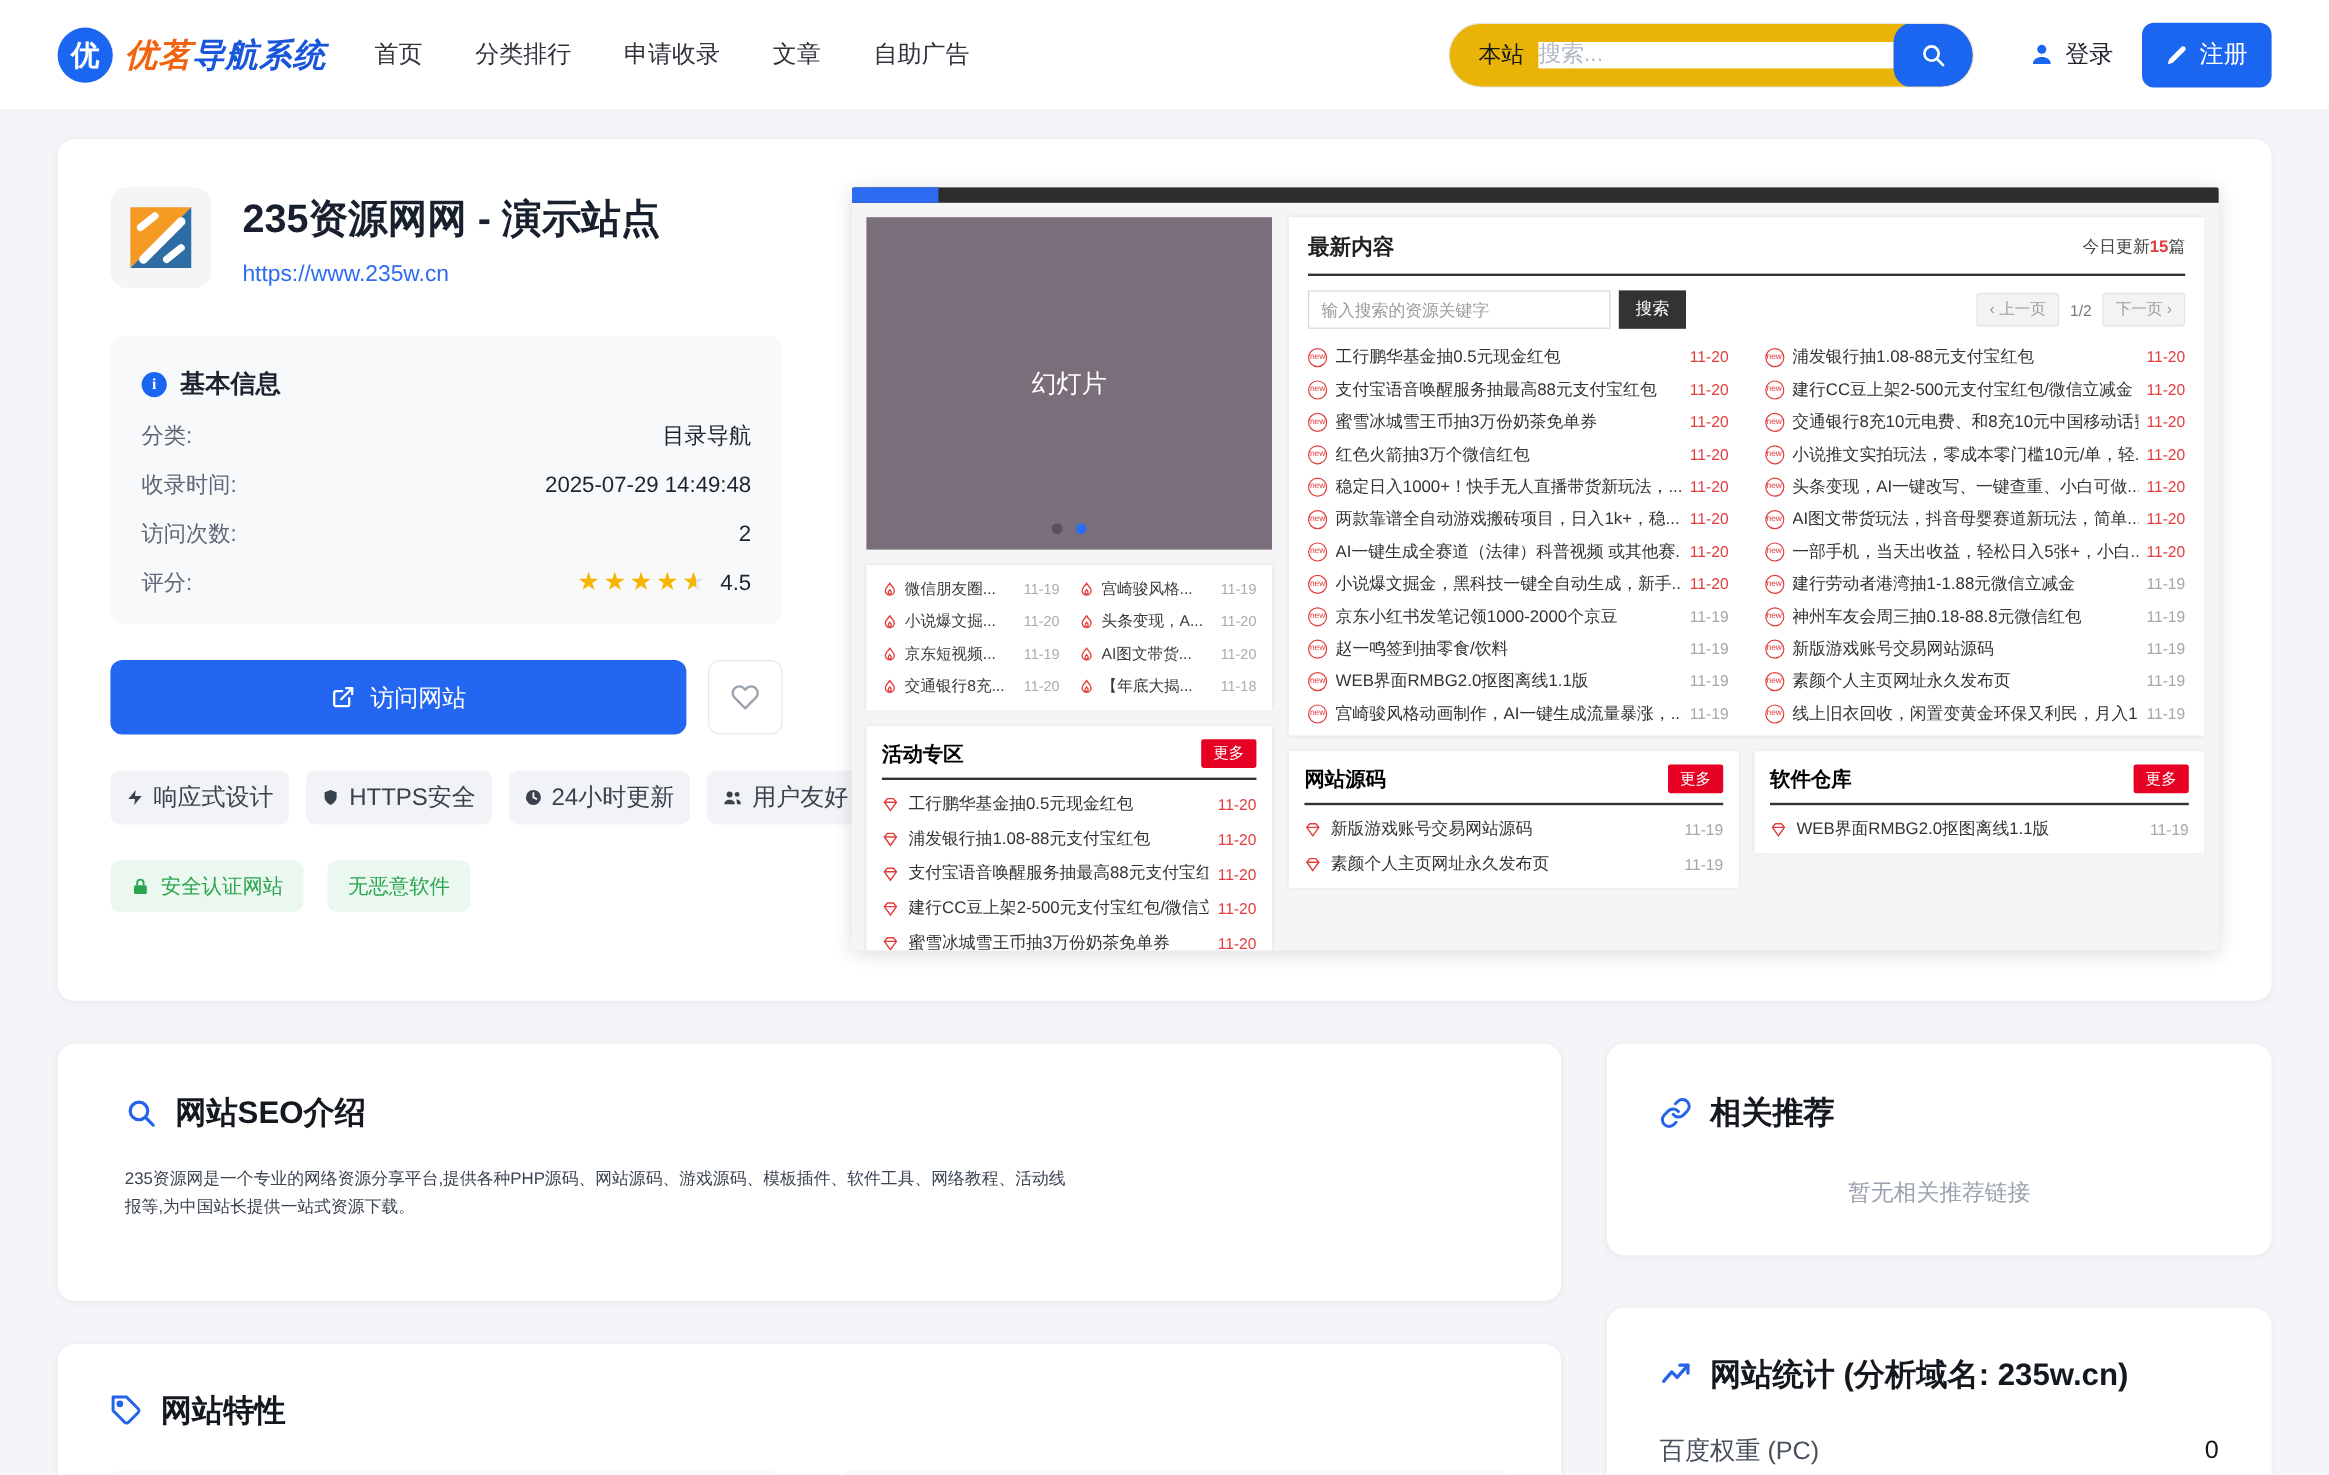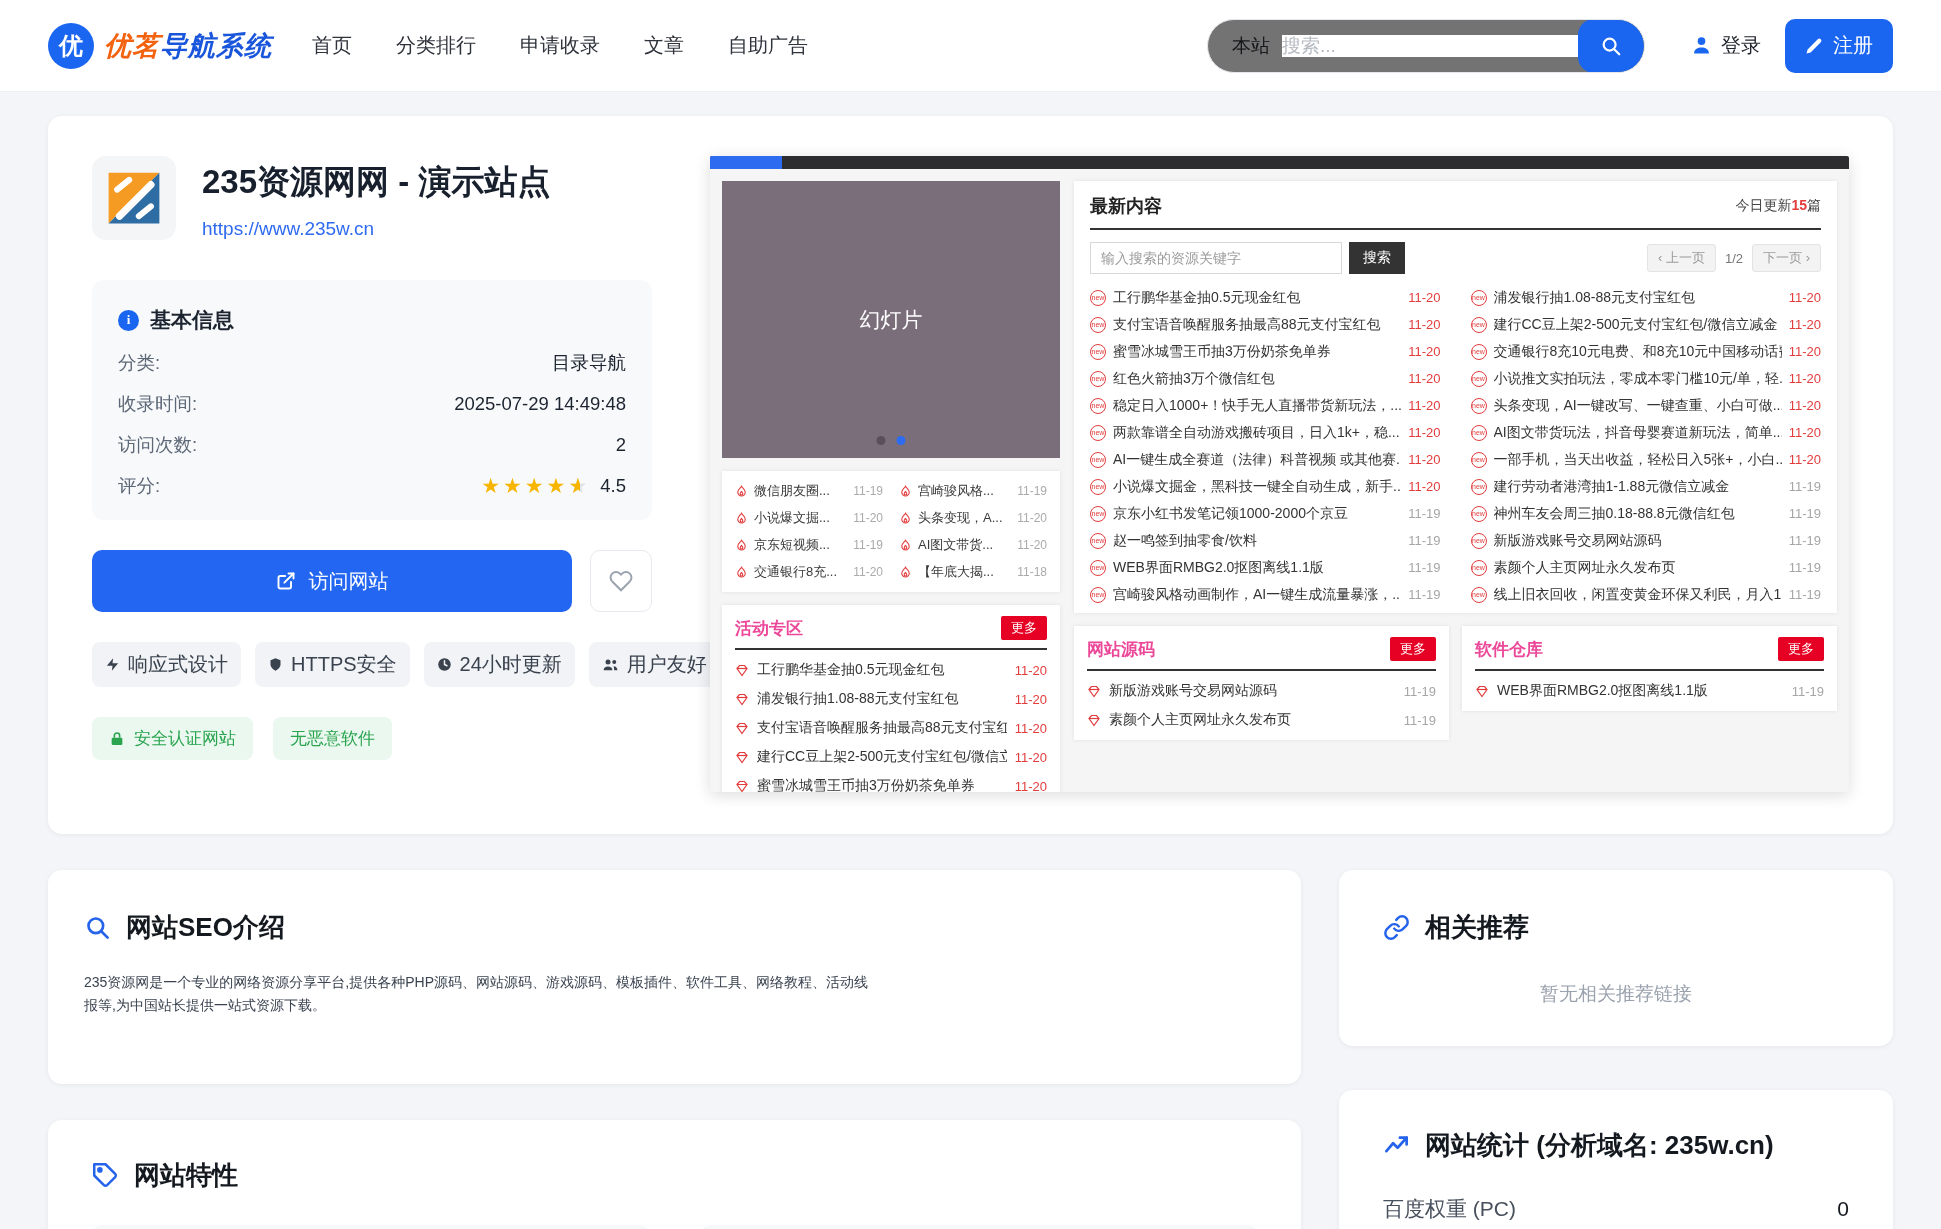"本站" .searchpill { background: #737373 -> #eab308 }
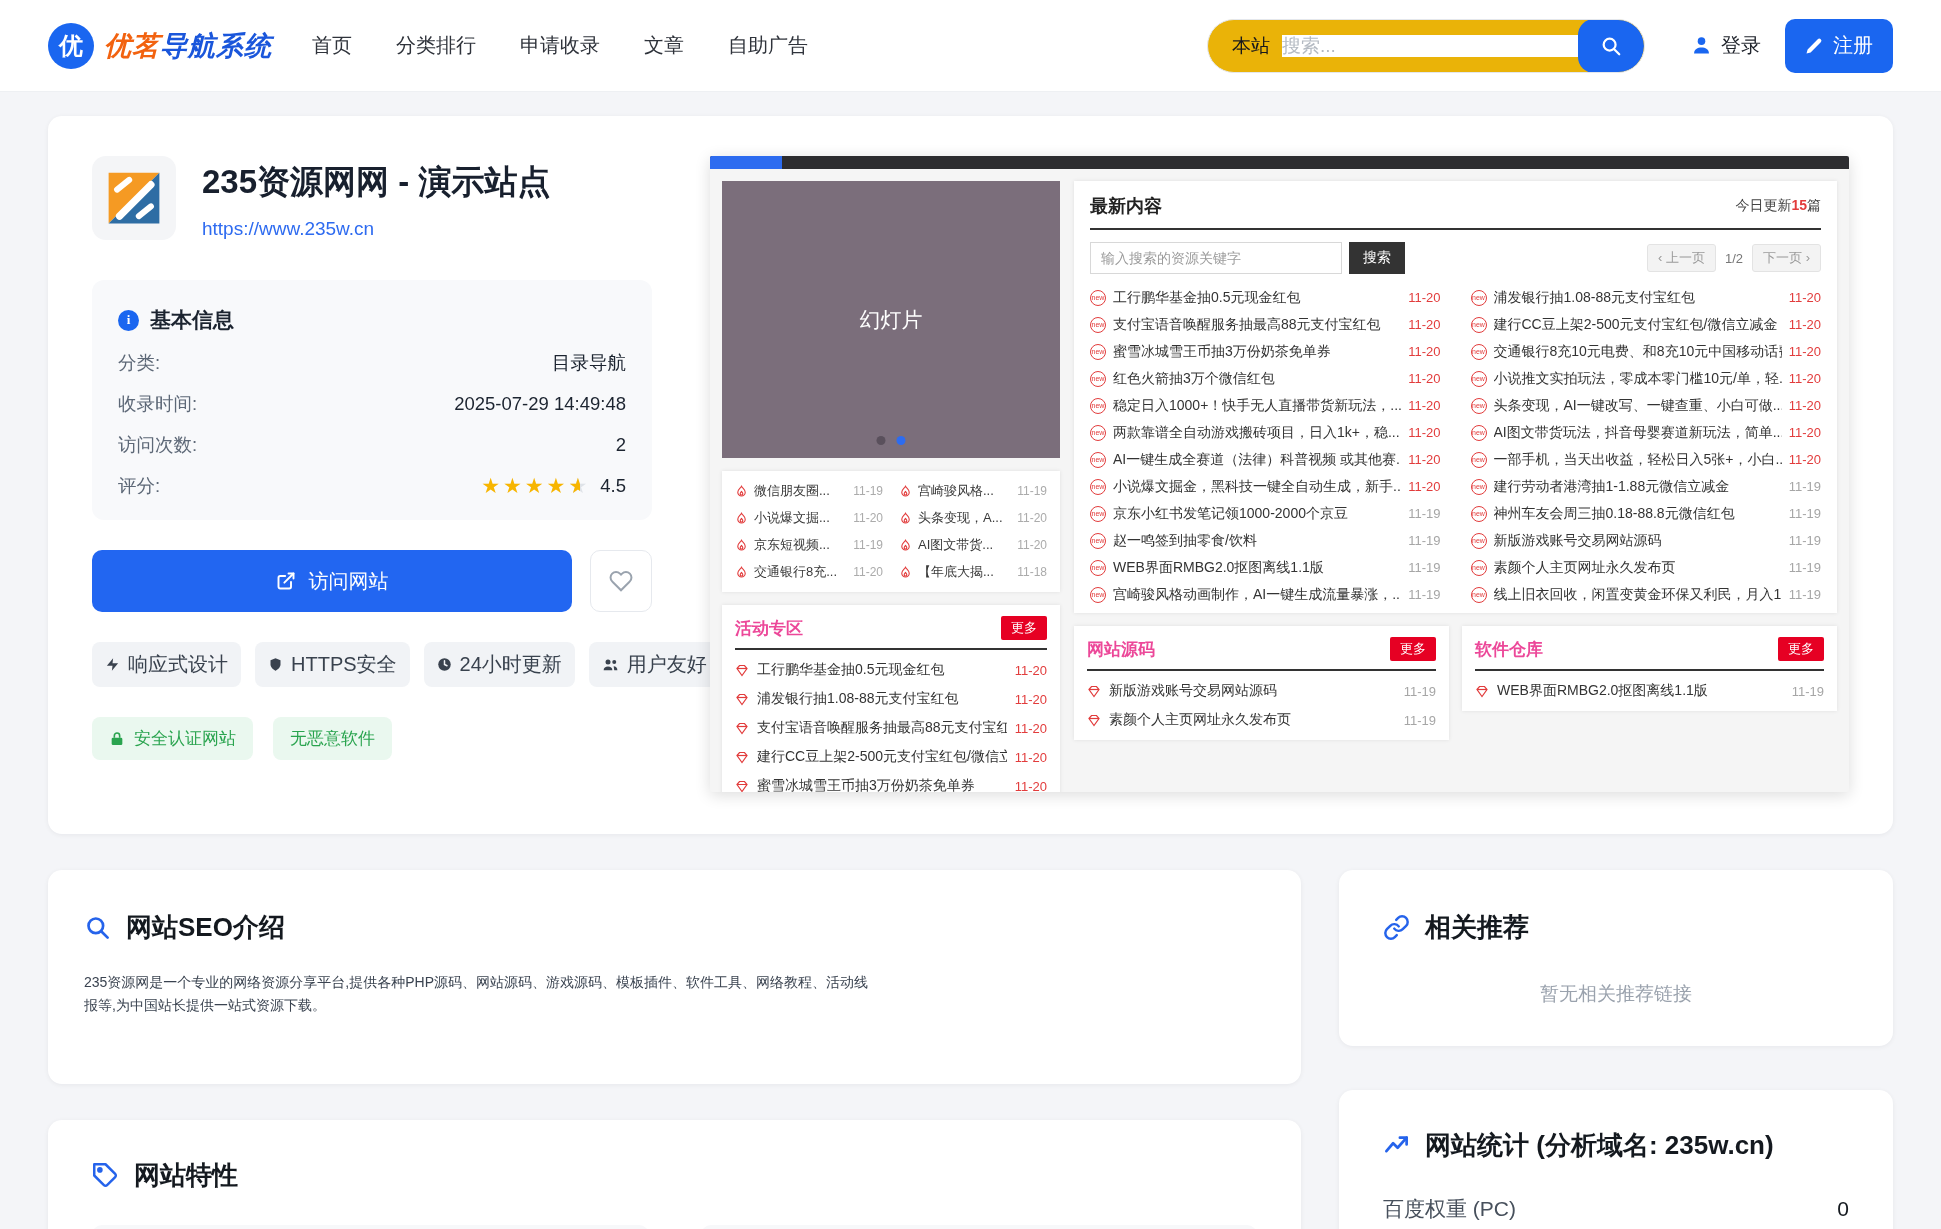"活动专区" .pmod-title { color: #ec4899 -> #000000 }
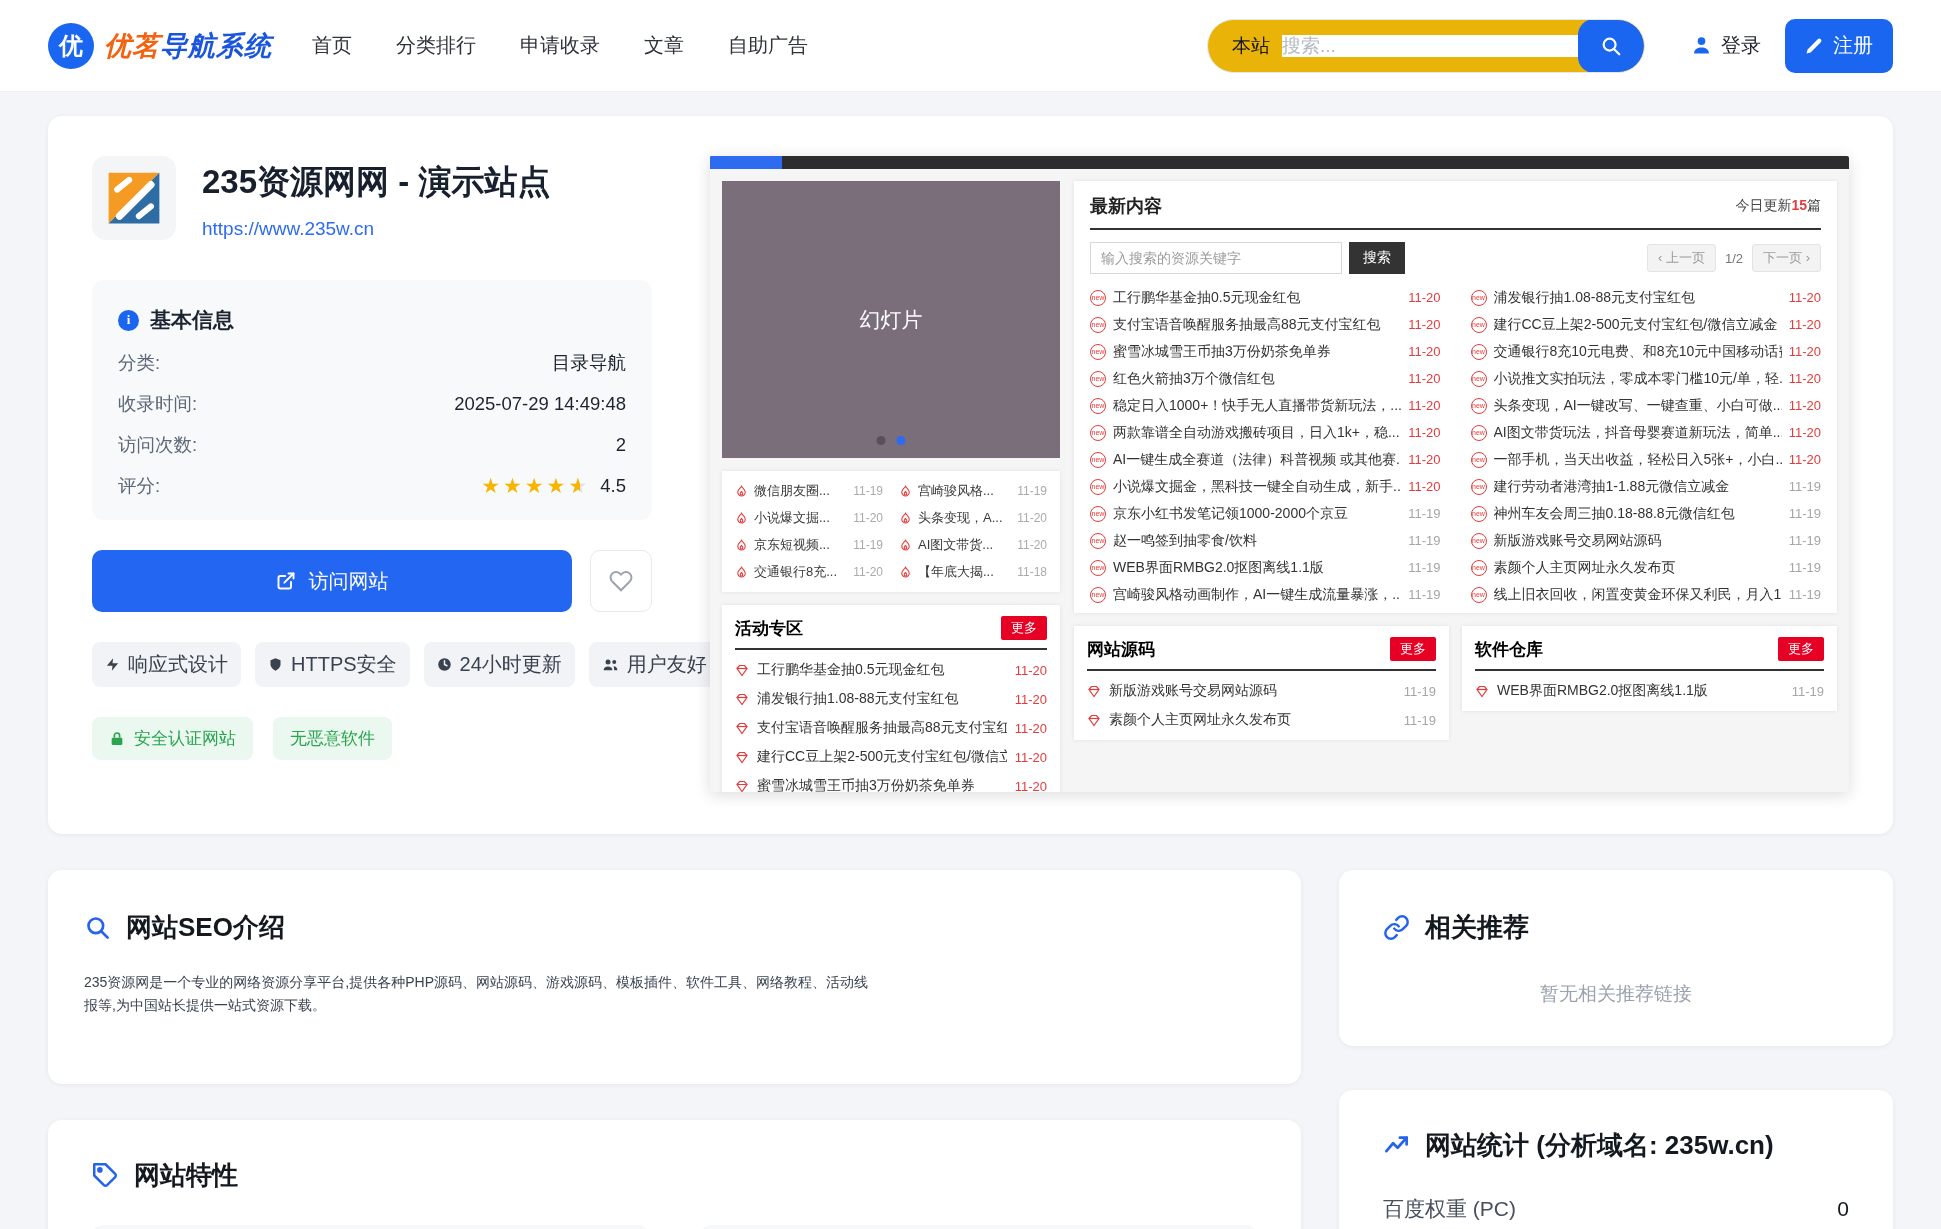"网站SEO介绍" .seo-card { padding: 40px 36px -> 40px 56px }
